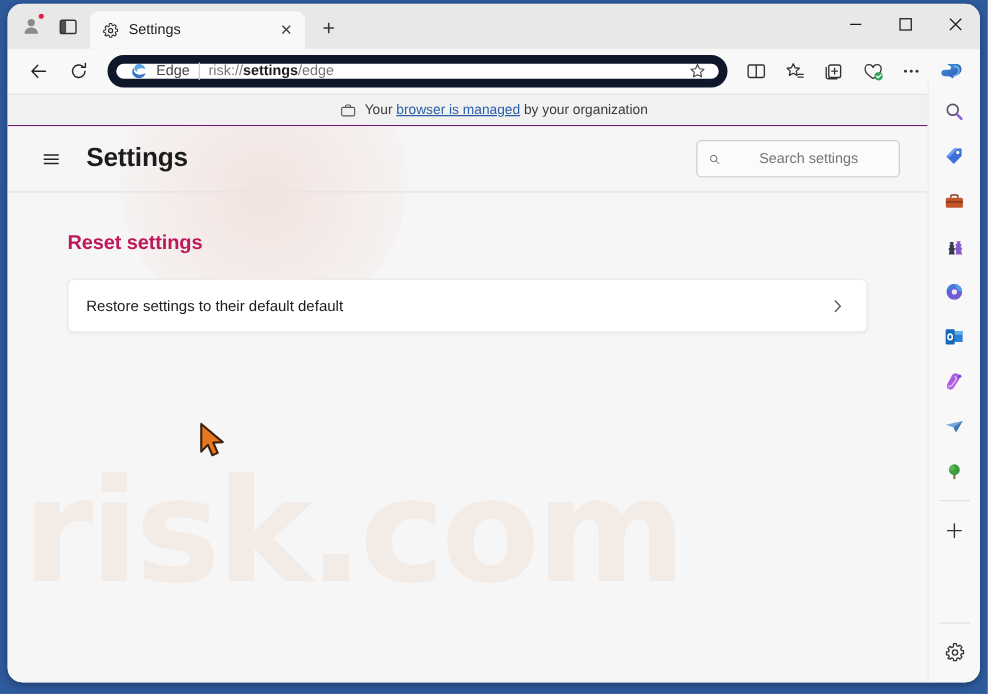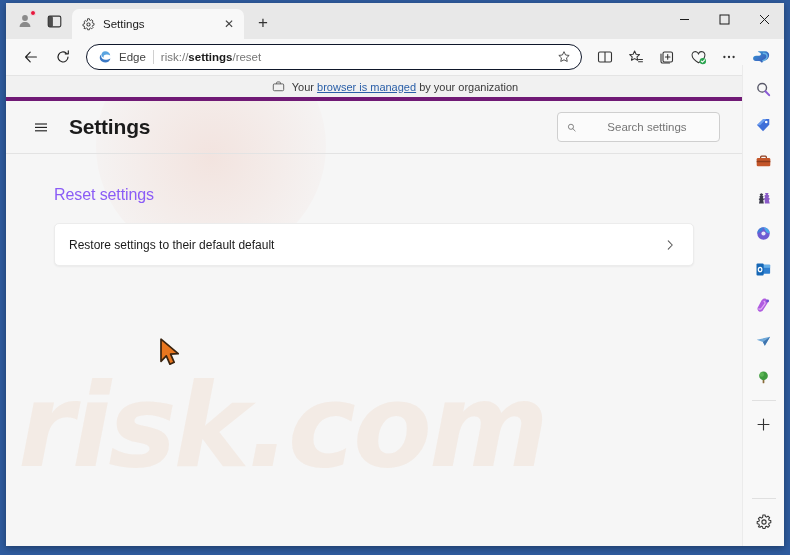"Settings" .window { border-radius: 0 -> 12px }
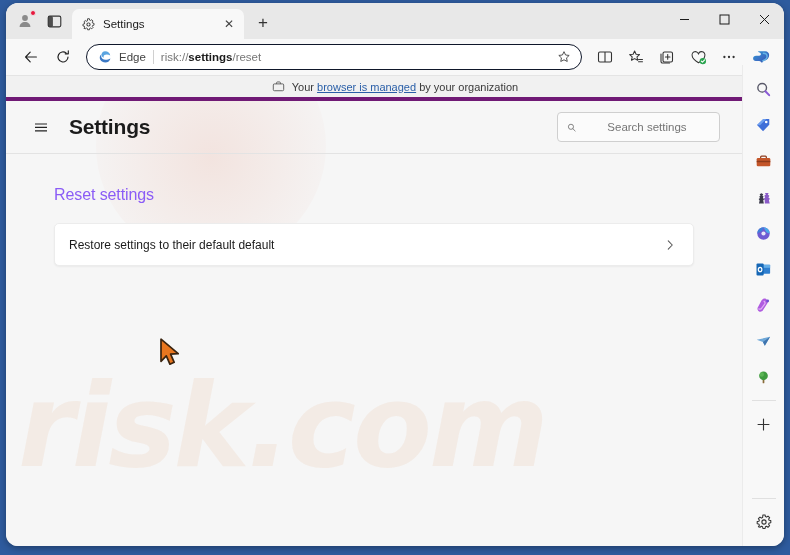"Edge" .omnibox { border: 1px solid #0f172a -> 7px solid #0f172a }
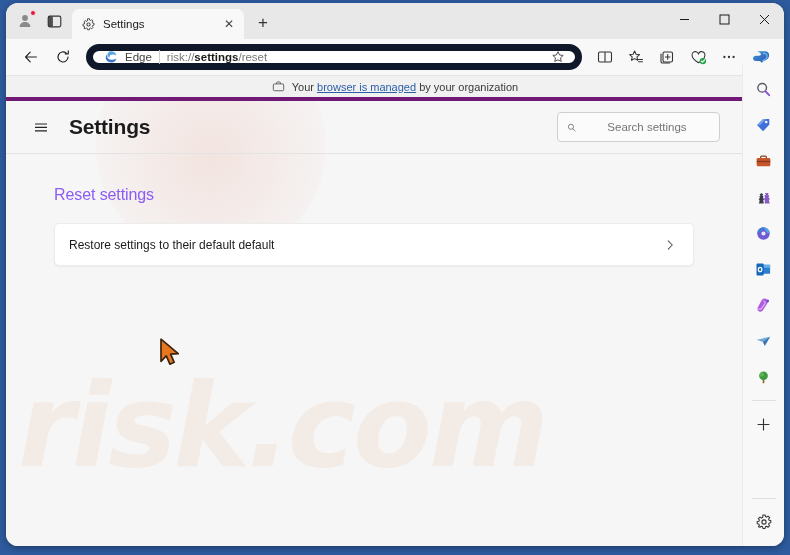"/reset" span { text: /reset -> /edge }
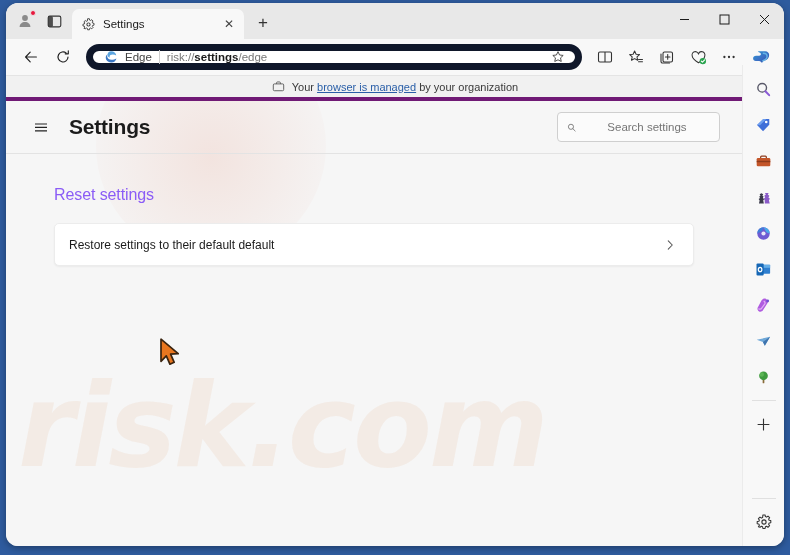"Your browser is managed by" .managed-bar { border-bottom: 4px solid #701a75 -> 1px solid #701a75 }
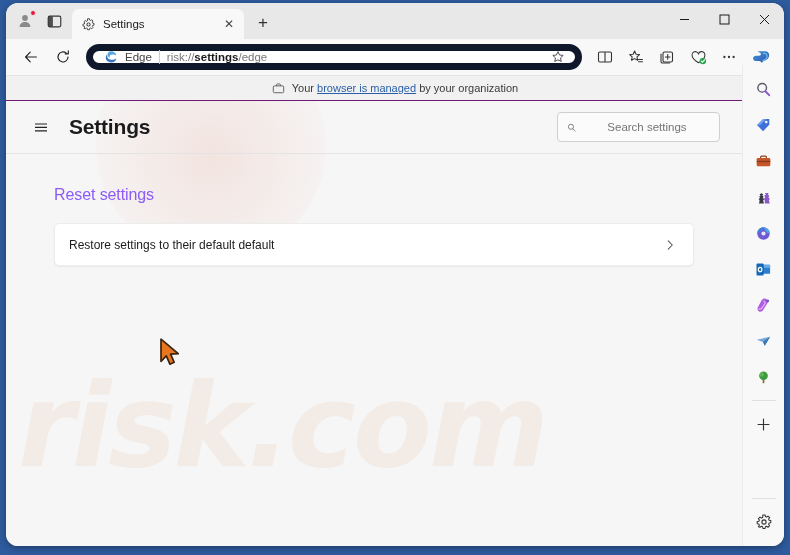"Reset settings" .section-title { color: #8b5cf6 -> #be185d; font-weight: 400 -> 700 }
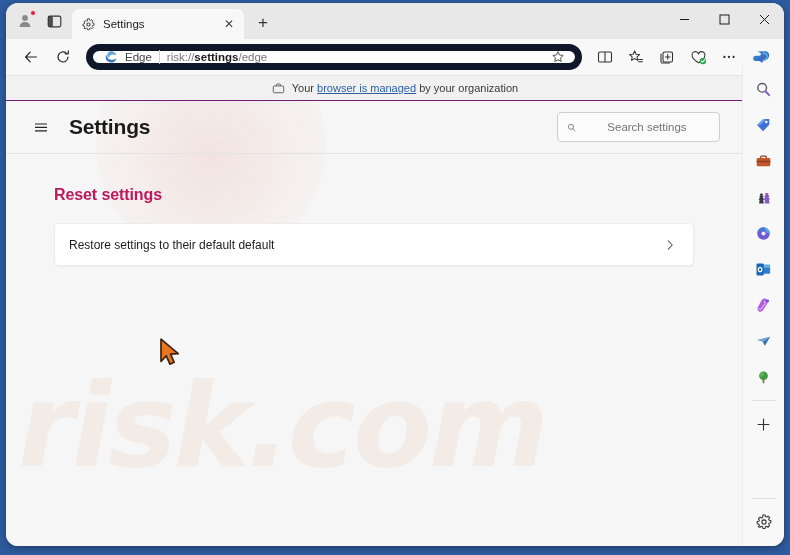"risk.com" .watermark-risk { font-style: italic -> none }
